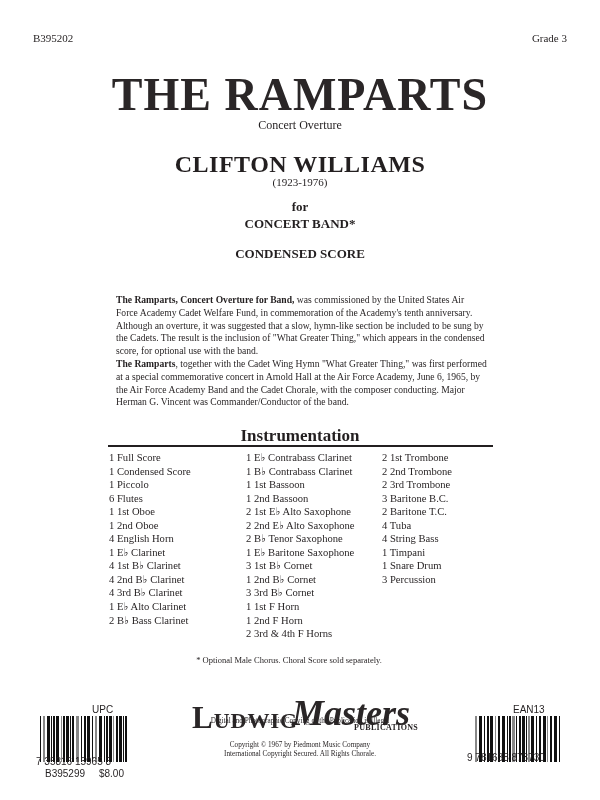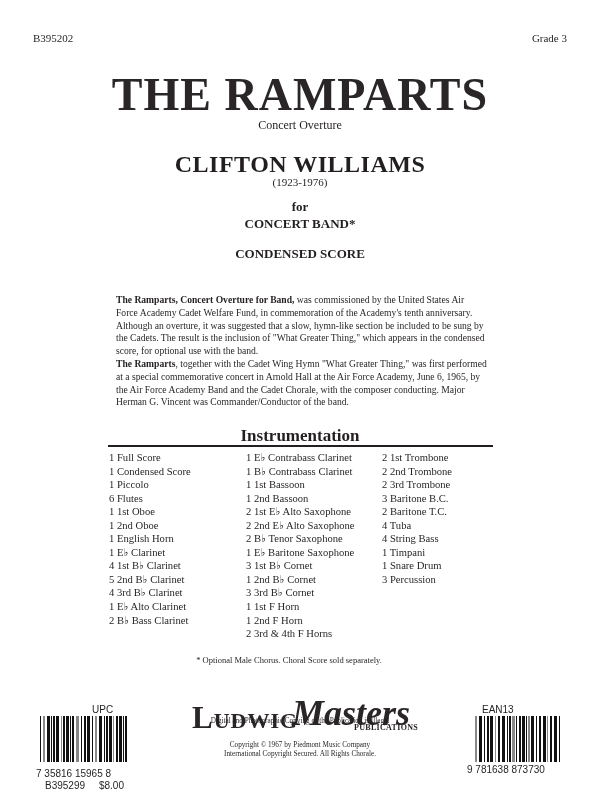"1 English Horn" div { text: 1 -> 4 }
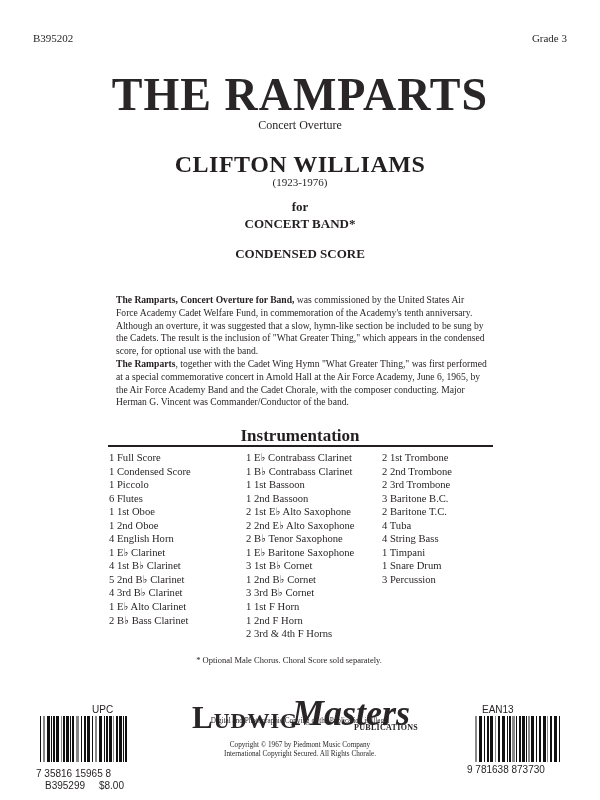"5 2nd B♭ Clarinet" div { text: 5 -> 4 }
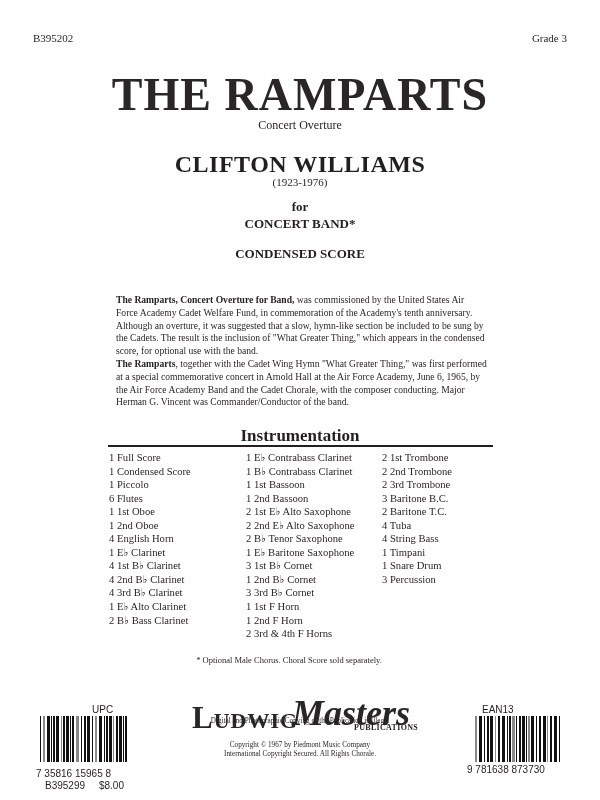"EAN13" #ean-label { left: 482px -> 513px }
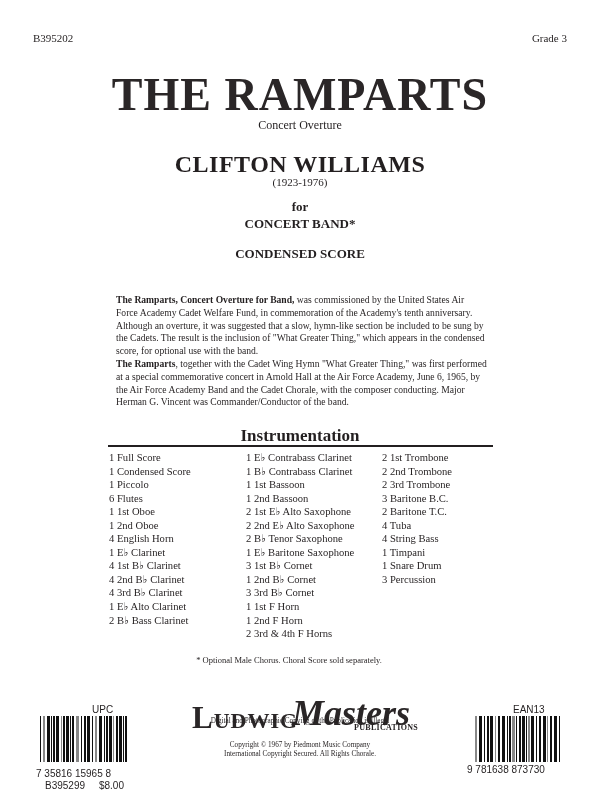"7 35816 15965 8" .bc-num { margin-top: 12px -> none }
